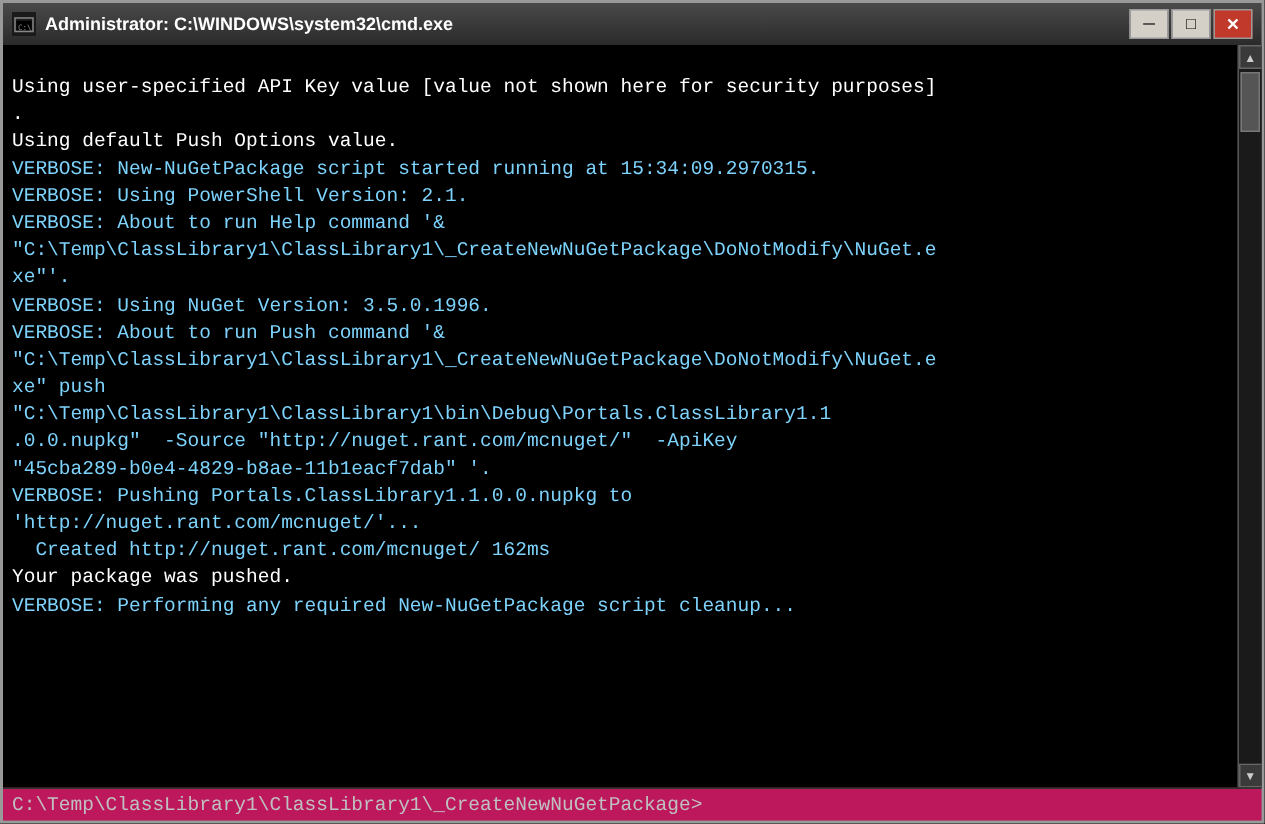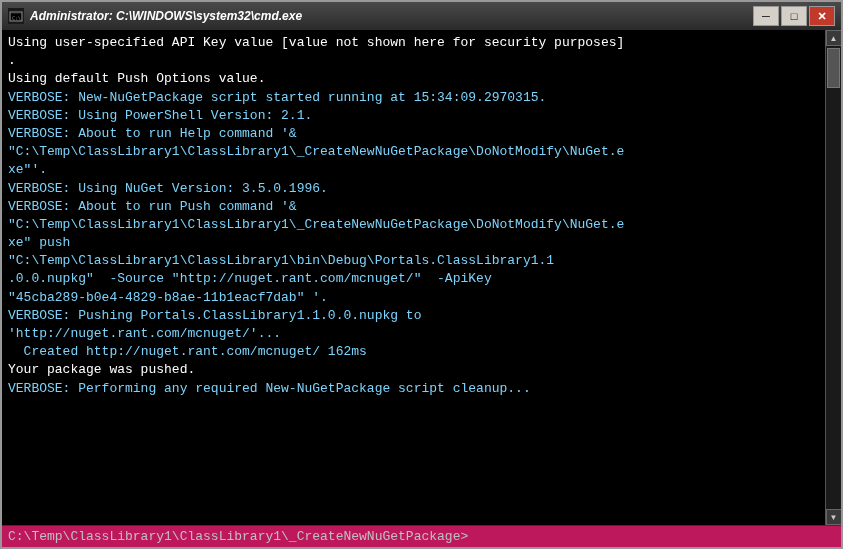"Administrator:" .title-bar-text { font-style: italic -> none }
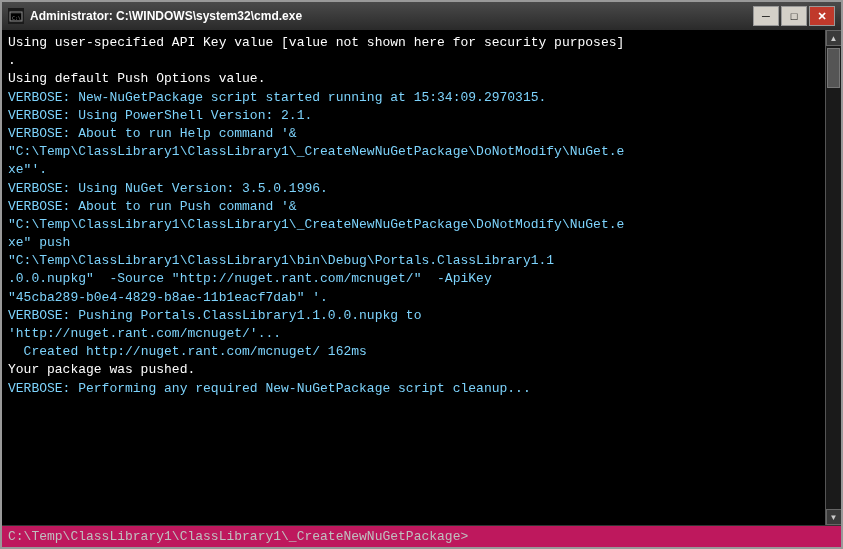"Using user-specified API Key value" .console-content { padding: 4px 6px -> 19px 6px }
